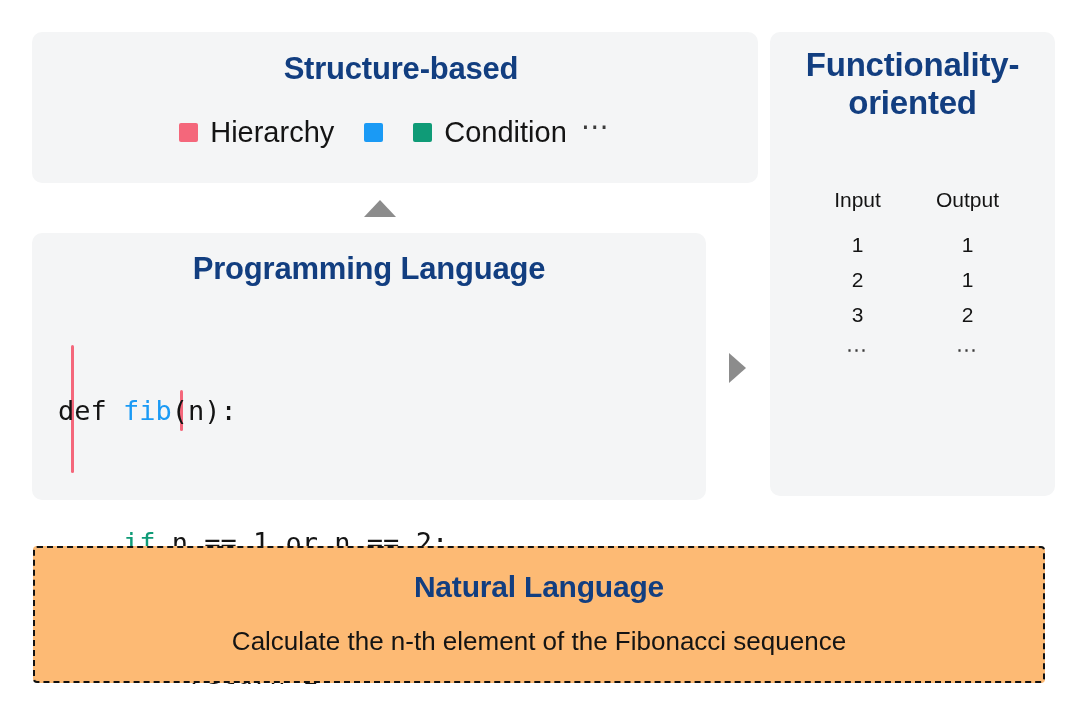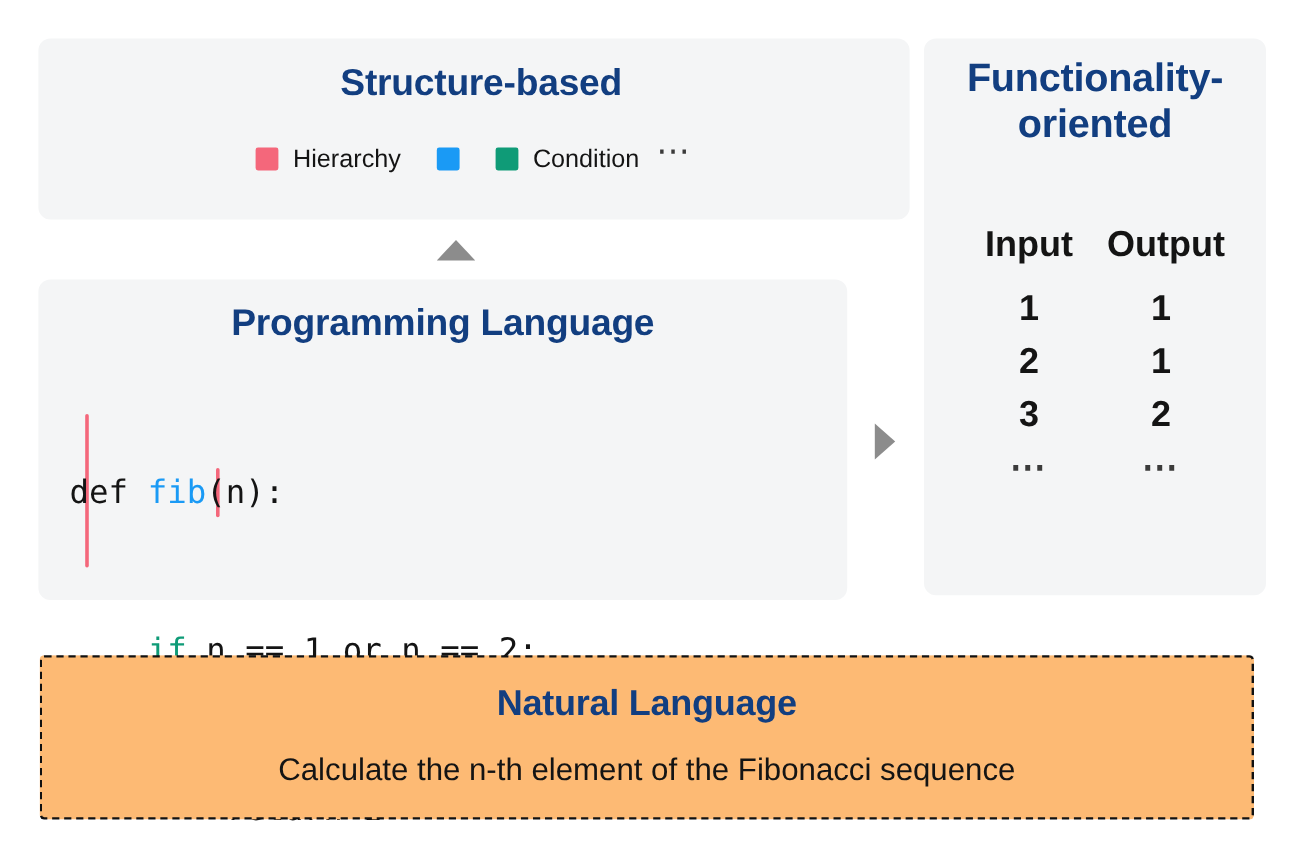"Hierarchy" .legend-label { font-size: 21px -> 29px }
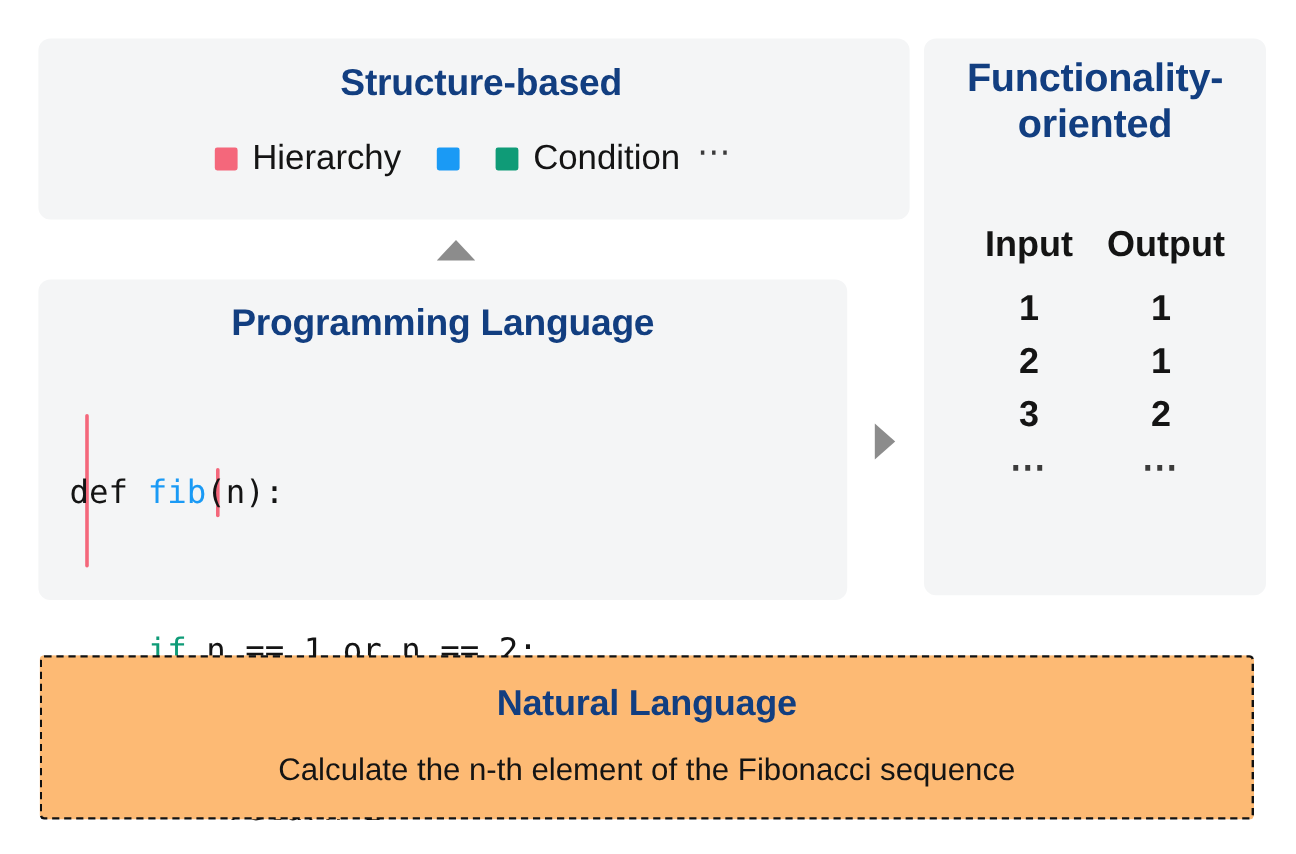"Input" .io-row { font-size: 30px -> 21px; font-weight: bold -> none }
